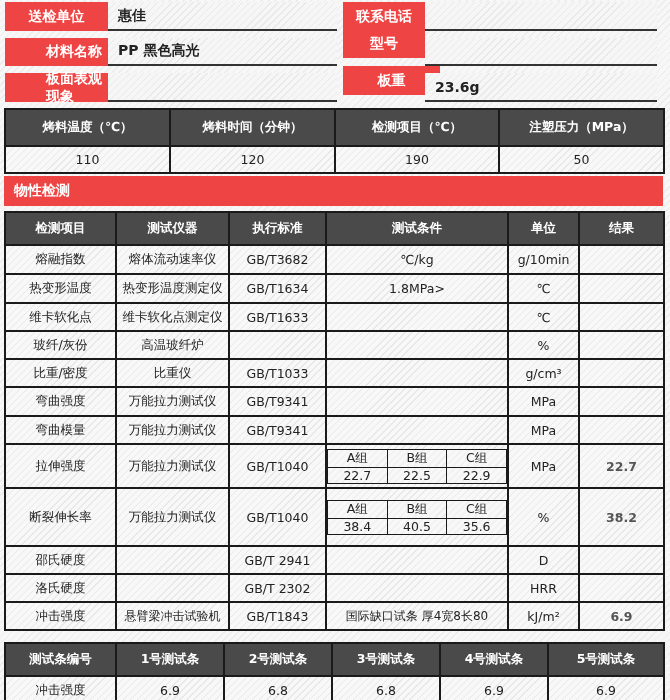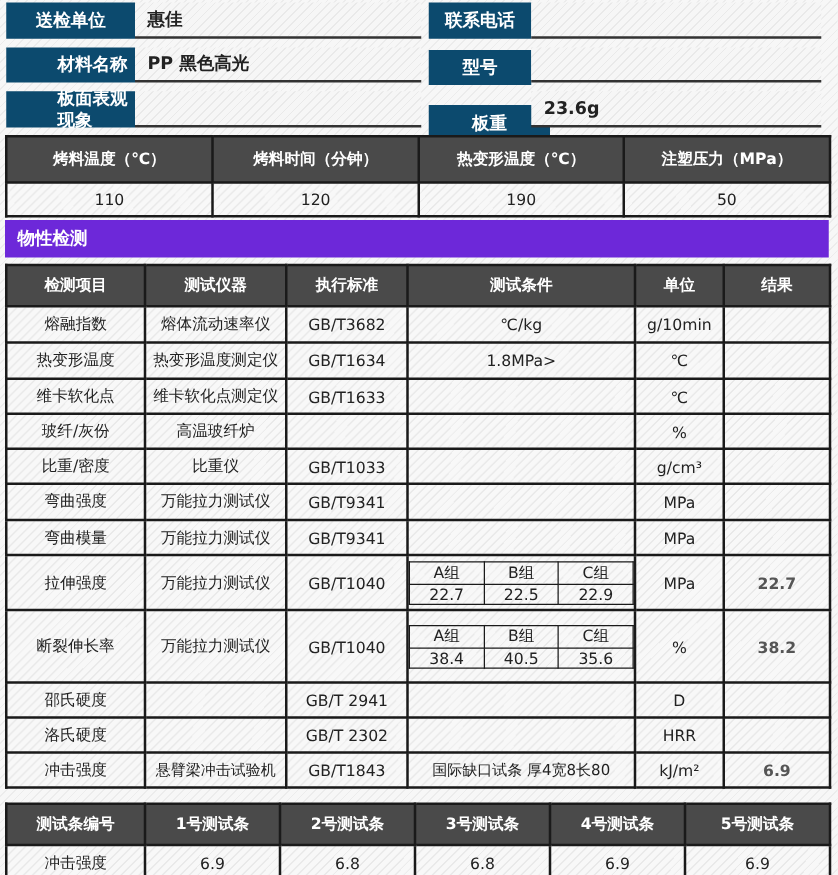"送检单位" .lbl { background: #0c4a6e -> #ef4444 }
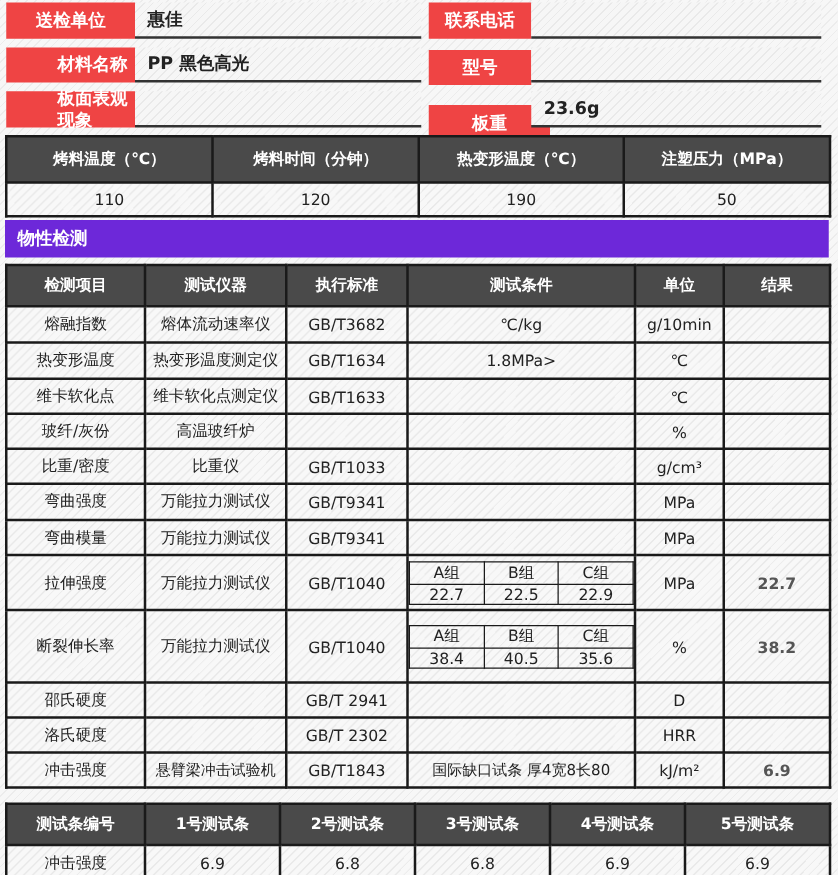"型号" div.abs { top: 40px -> 30px }
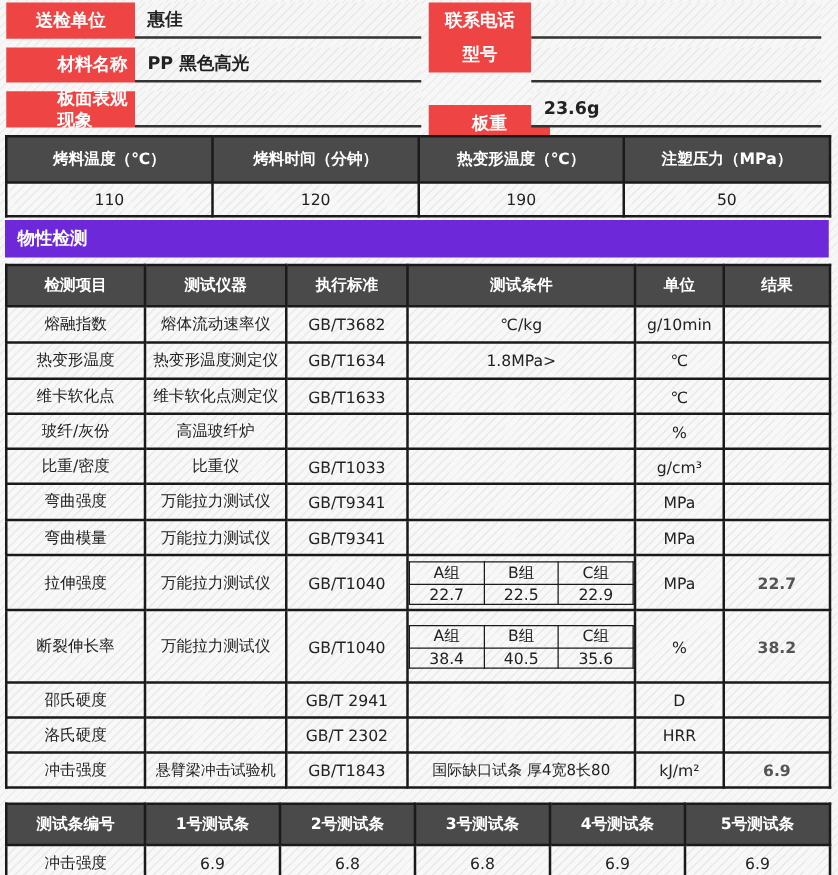"板重" div.abs { top: 84px -> 66px }
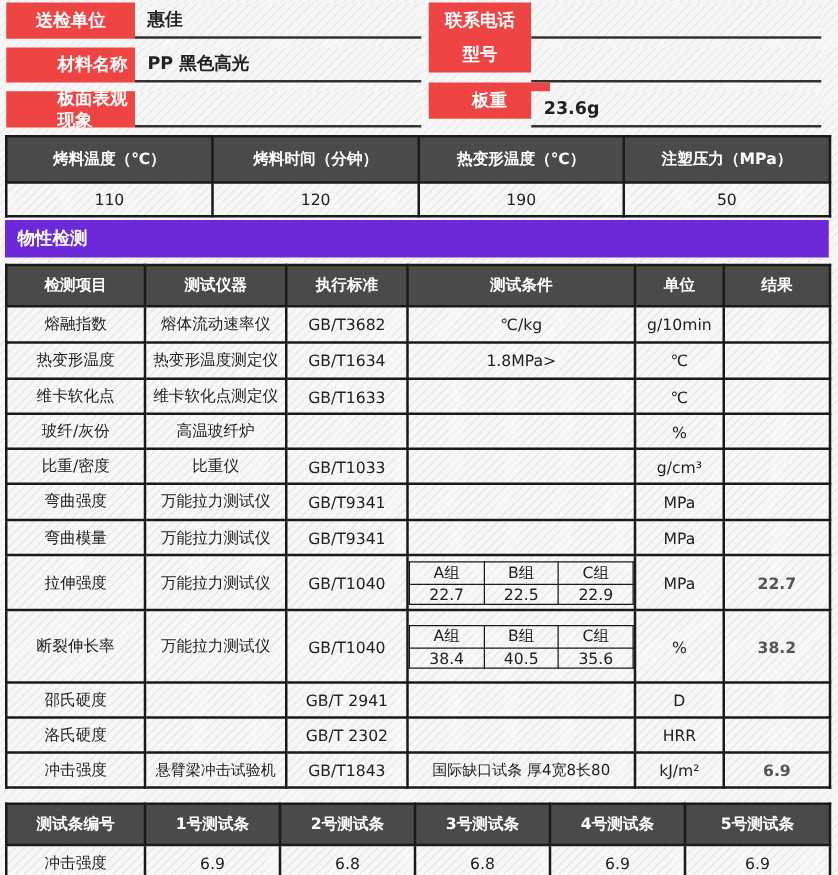"热变形温度（℃）" th { text: 热变形温度 -> 检测项目 }
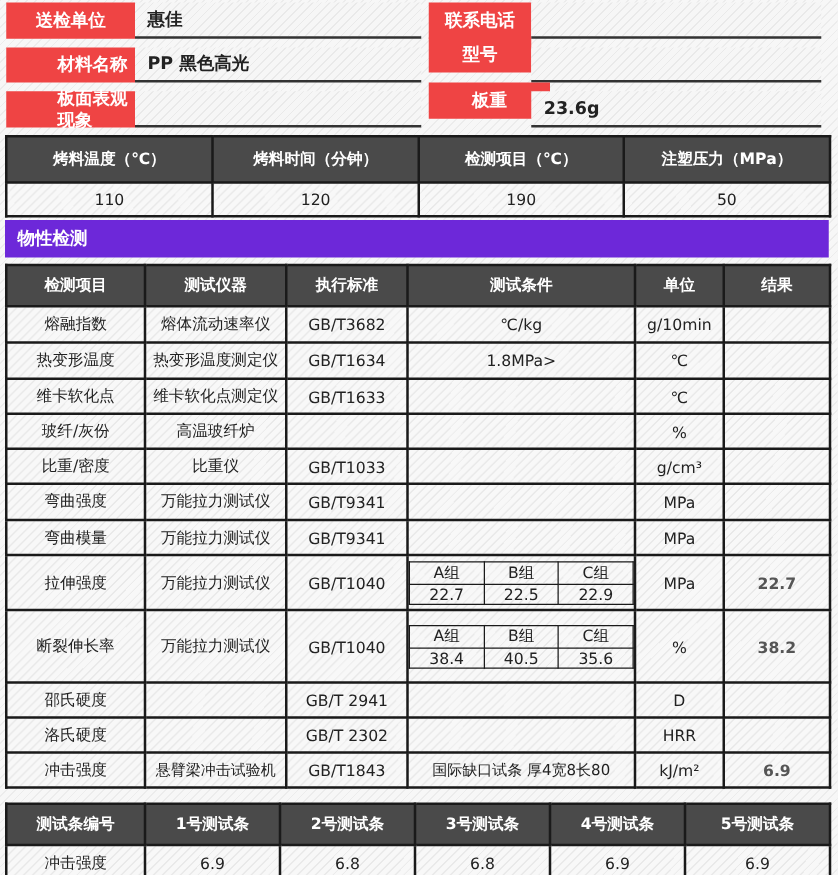"物性检测" .sec-bar { background: #6d28d9 -> #ef4444 }
